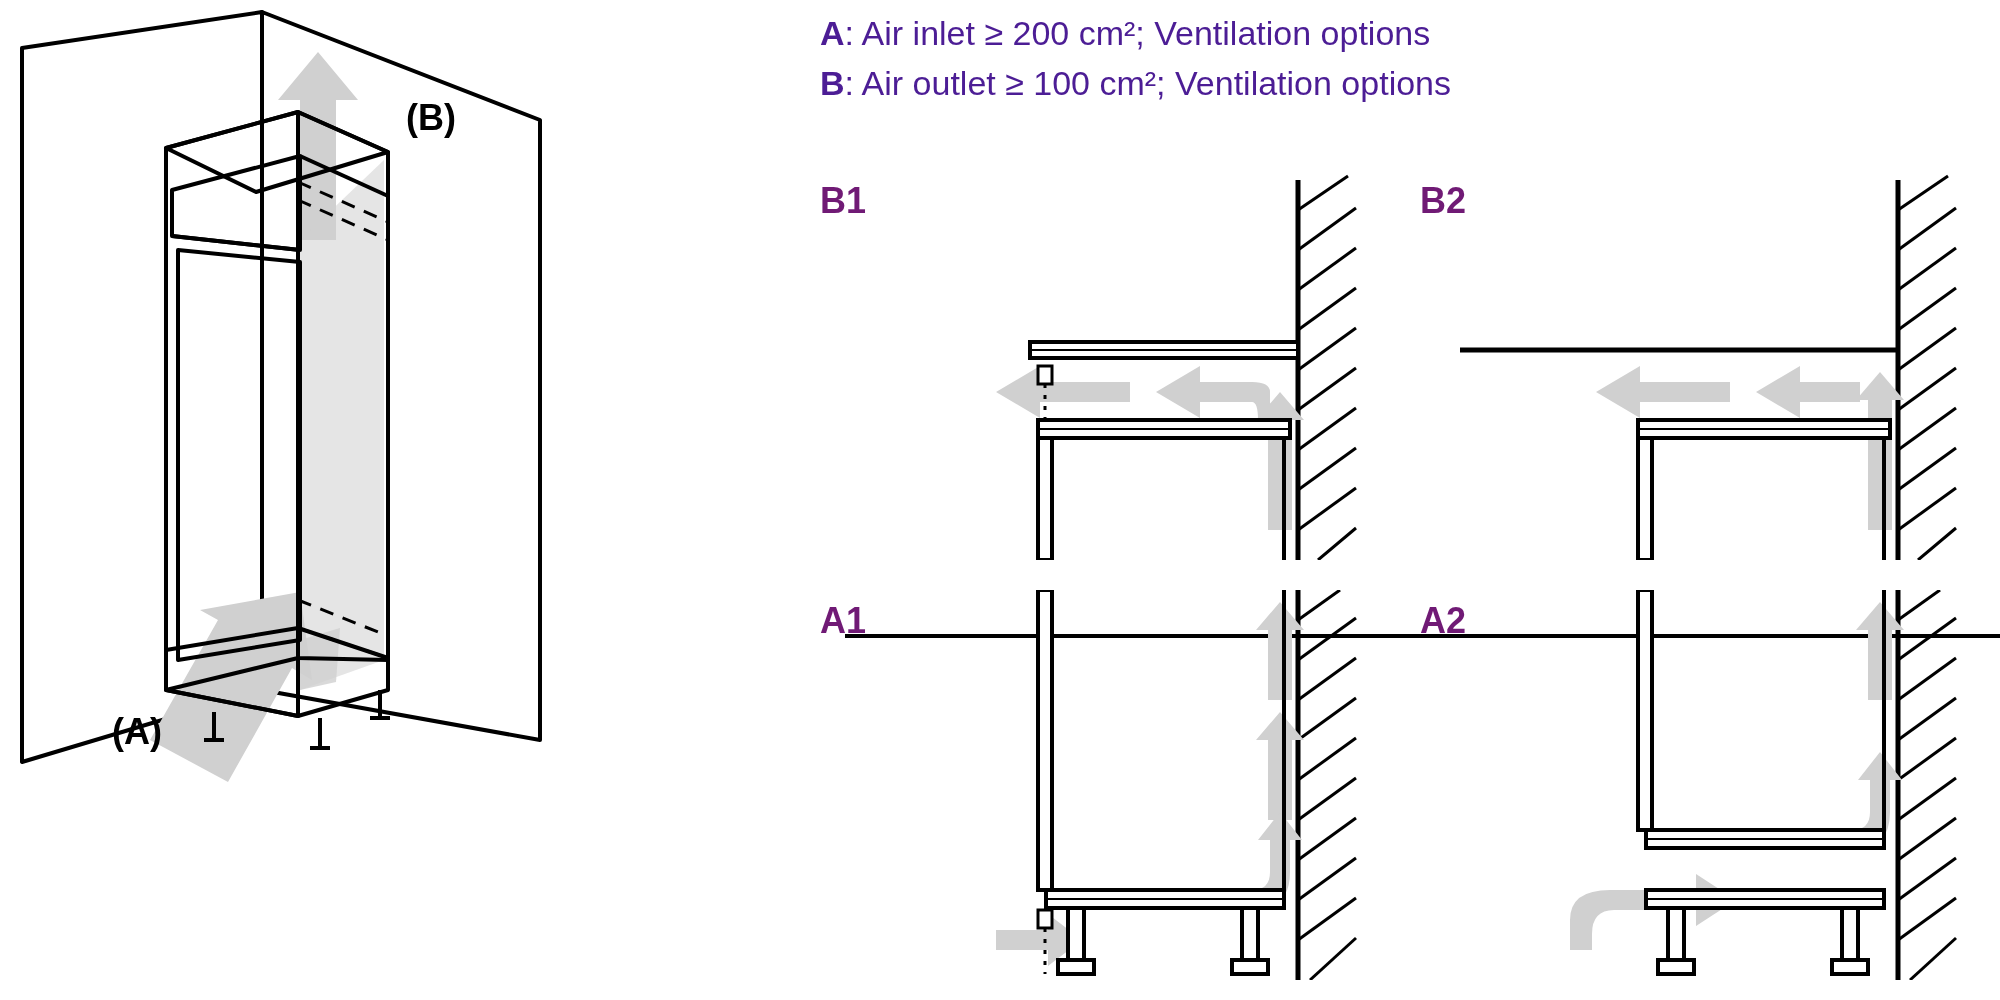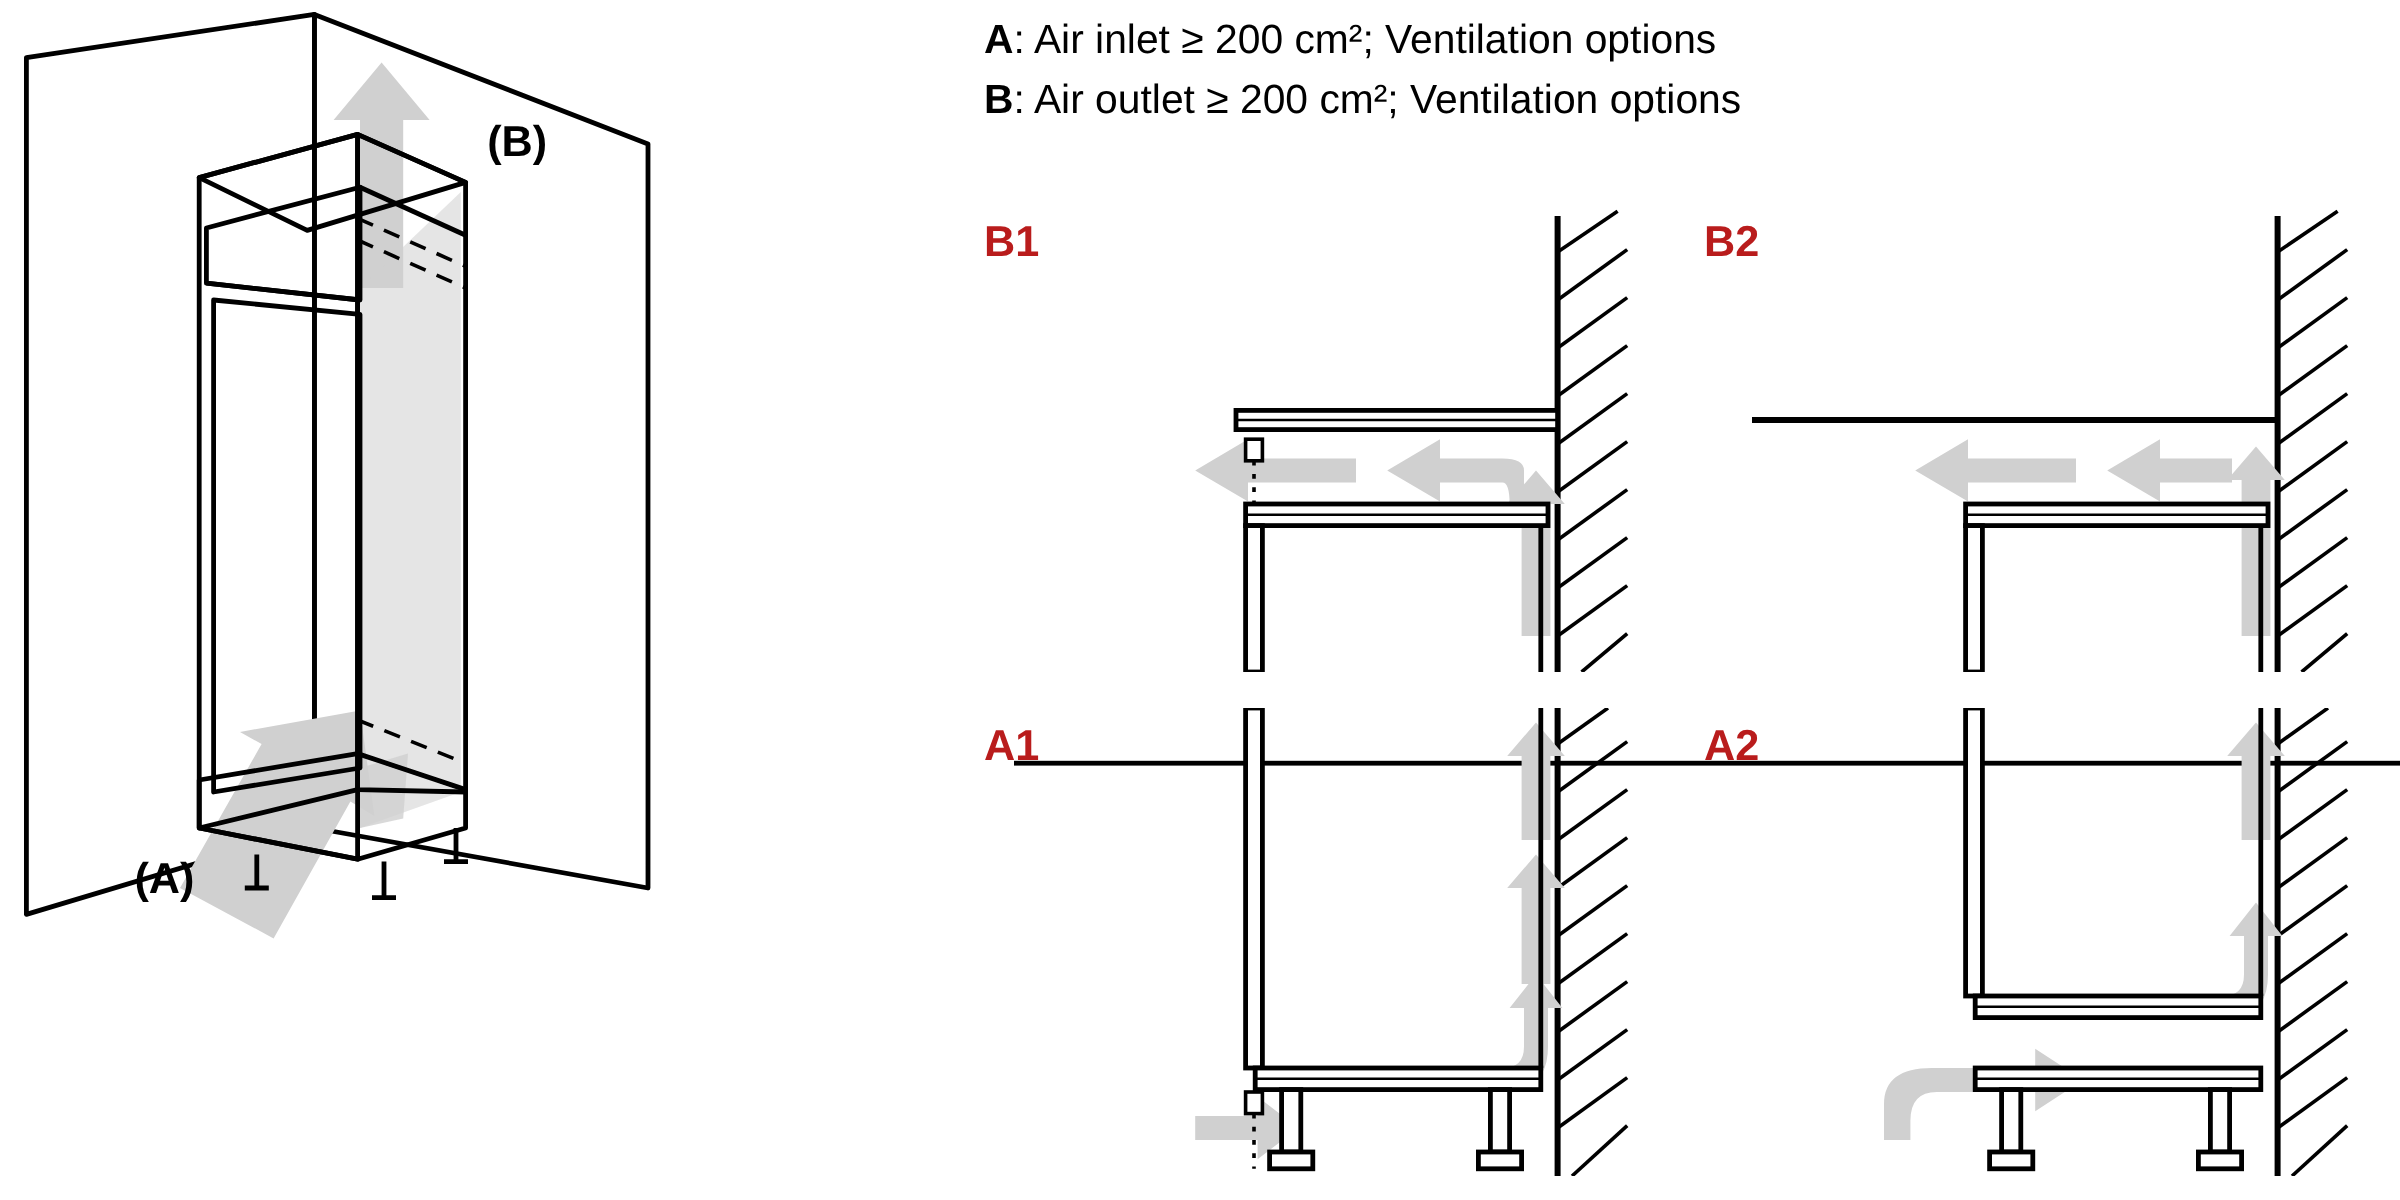"A: Air inlet ≥ 200" .legend-line { color: #000000 -> #4c1d95 }
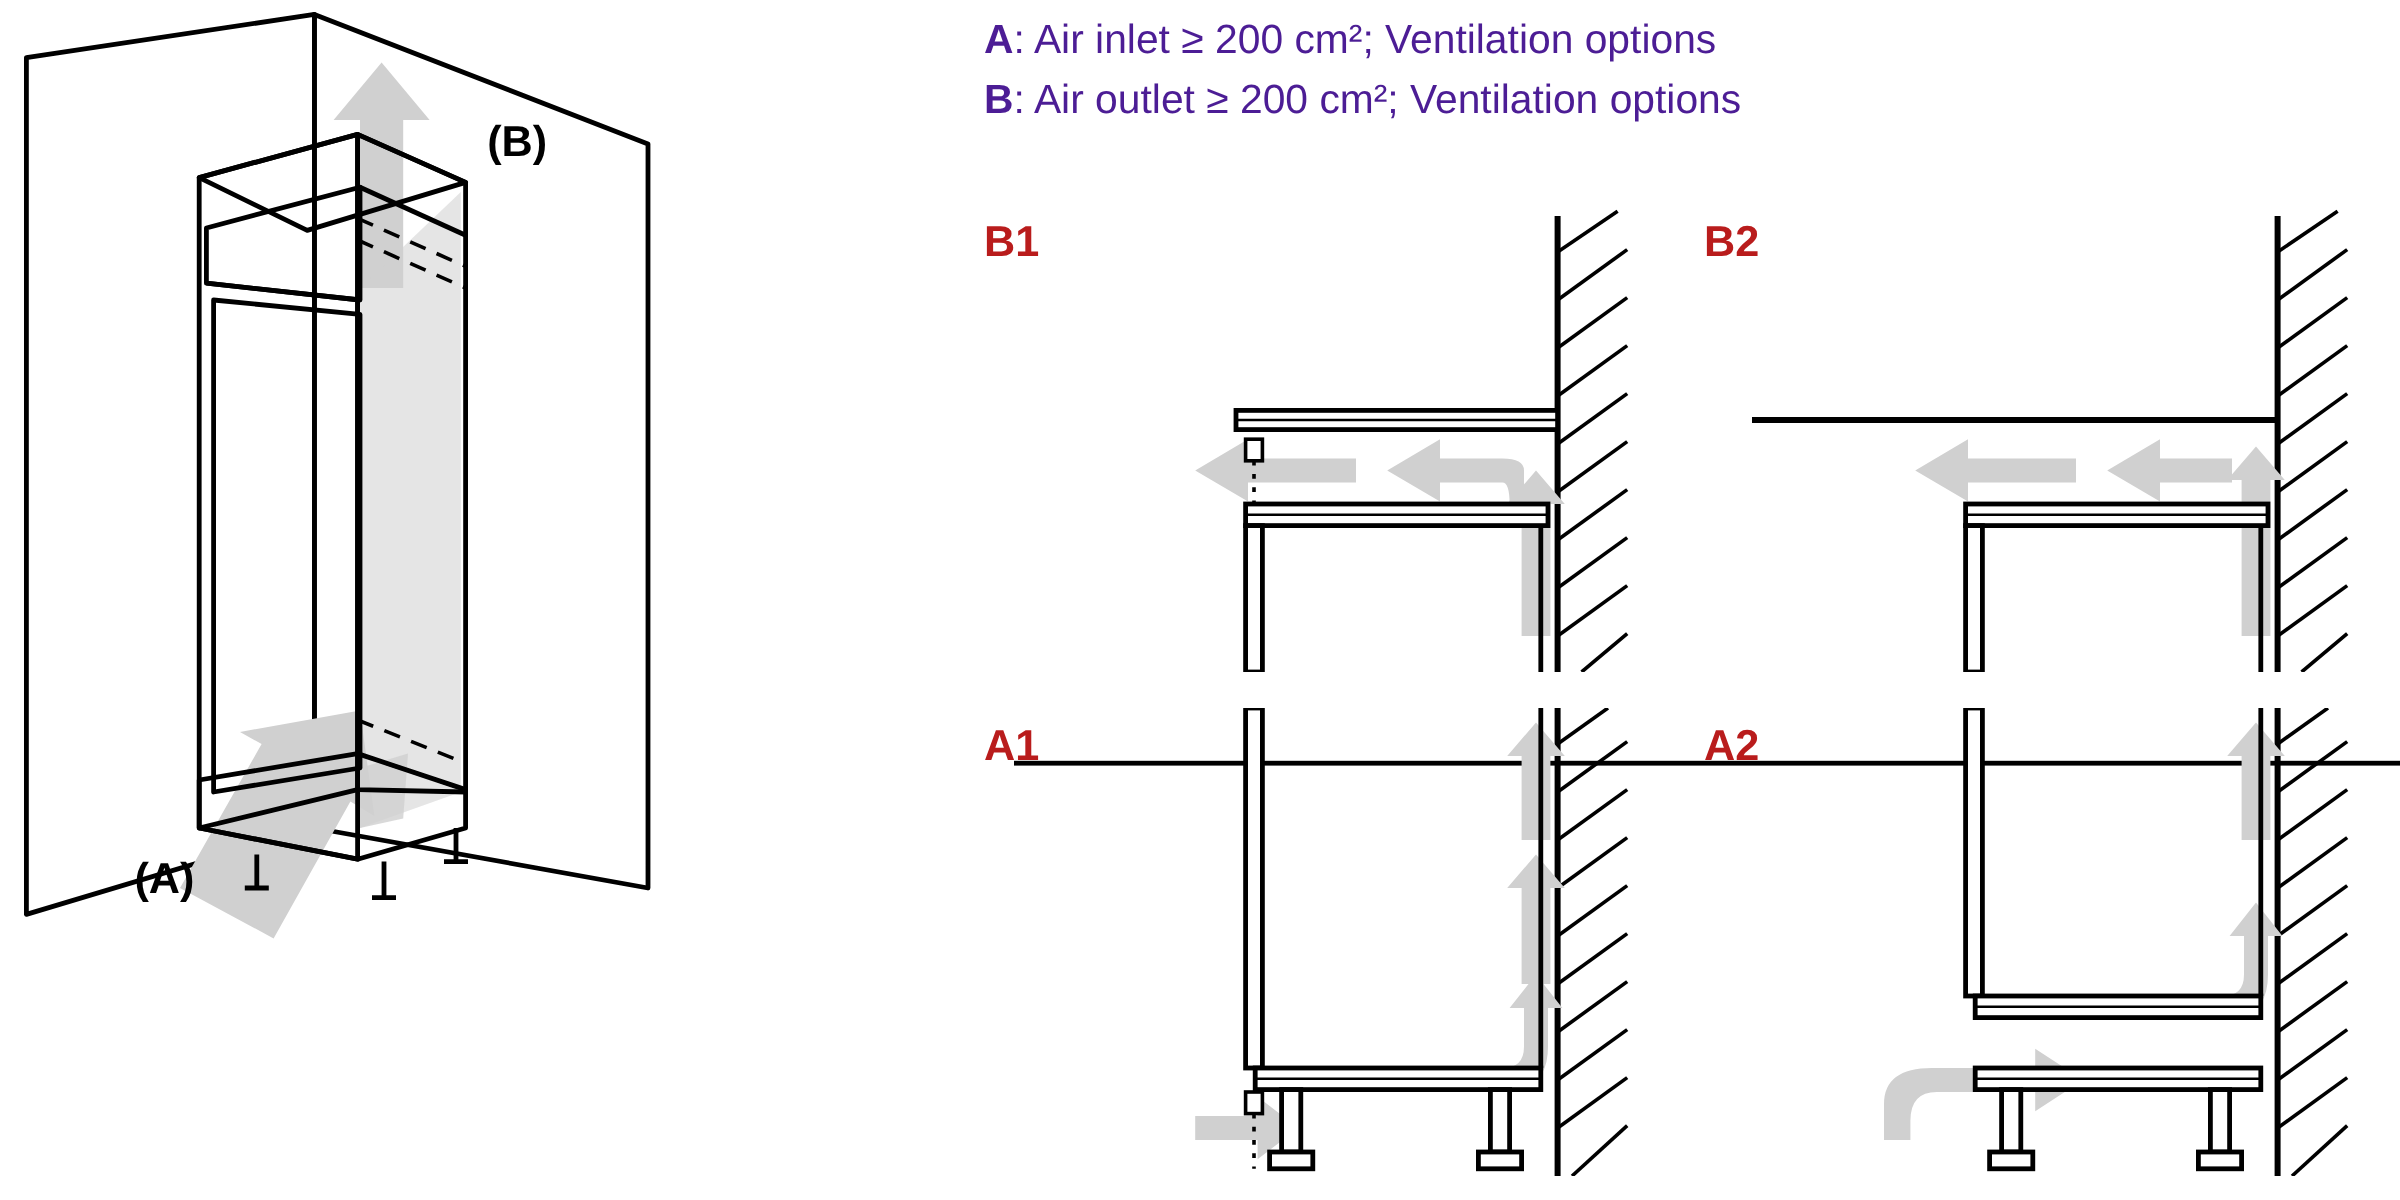": Air outlet ≥ 200" span { text: 200 -> 100 }
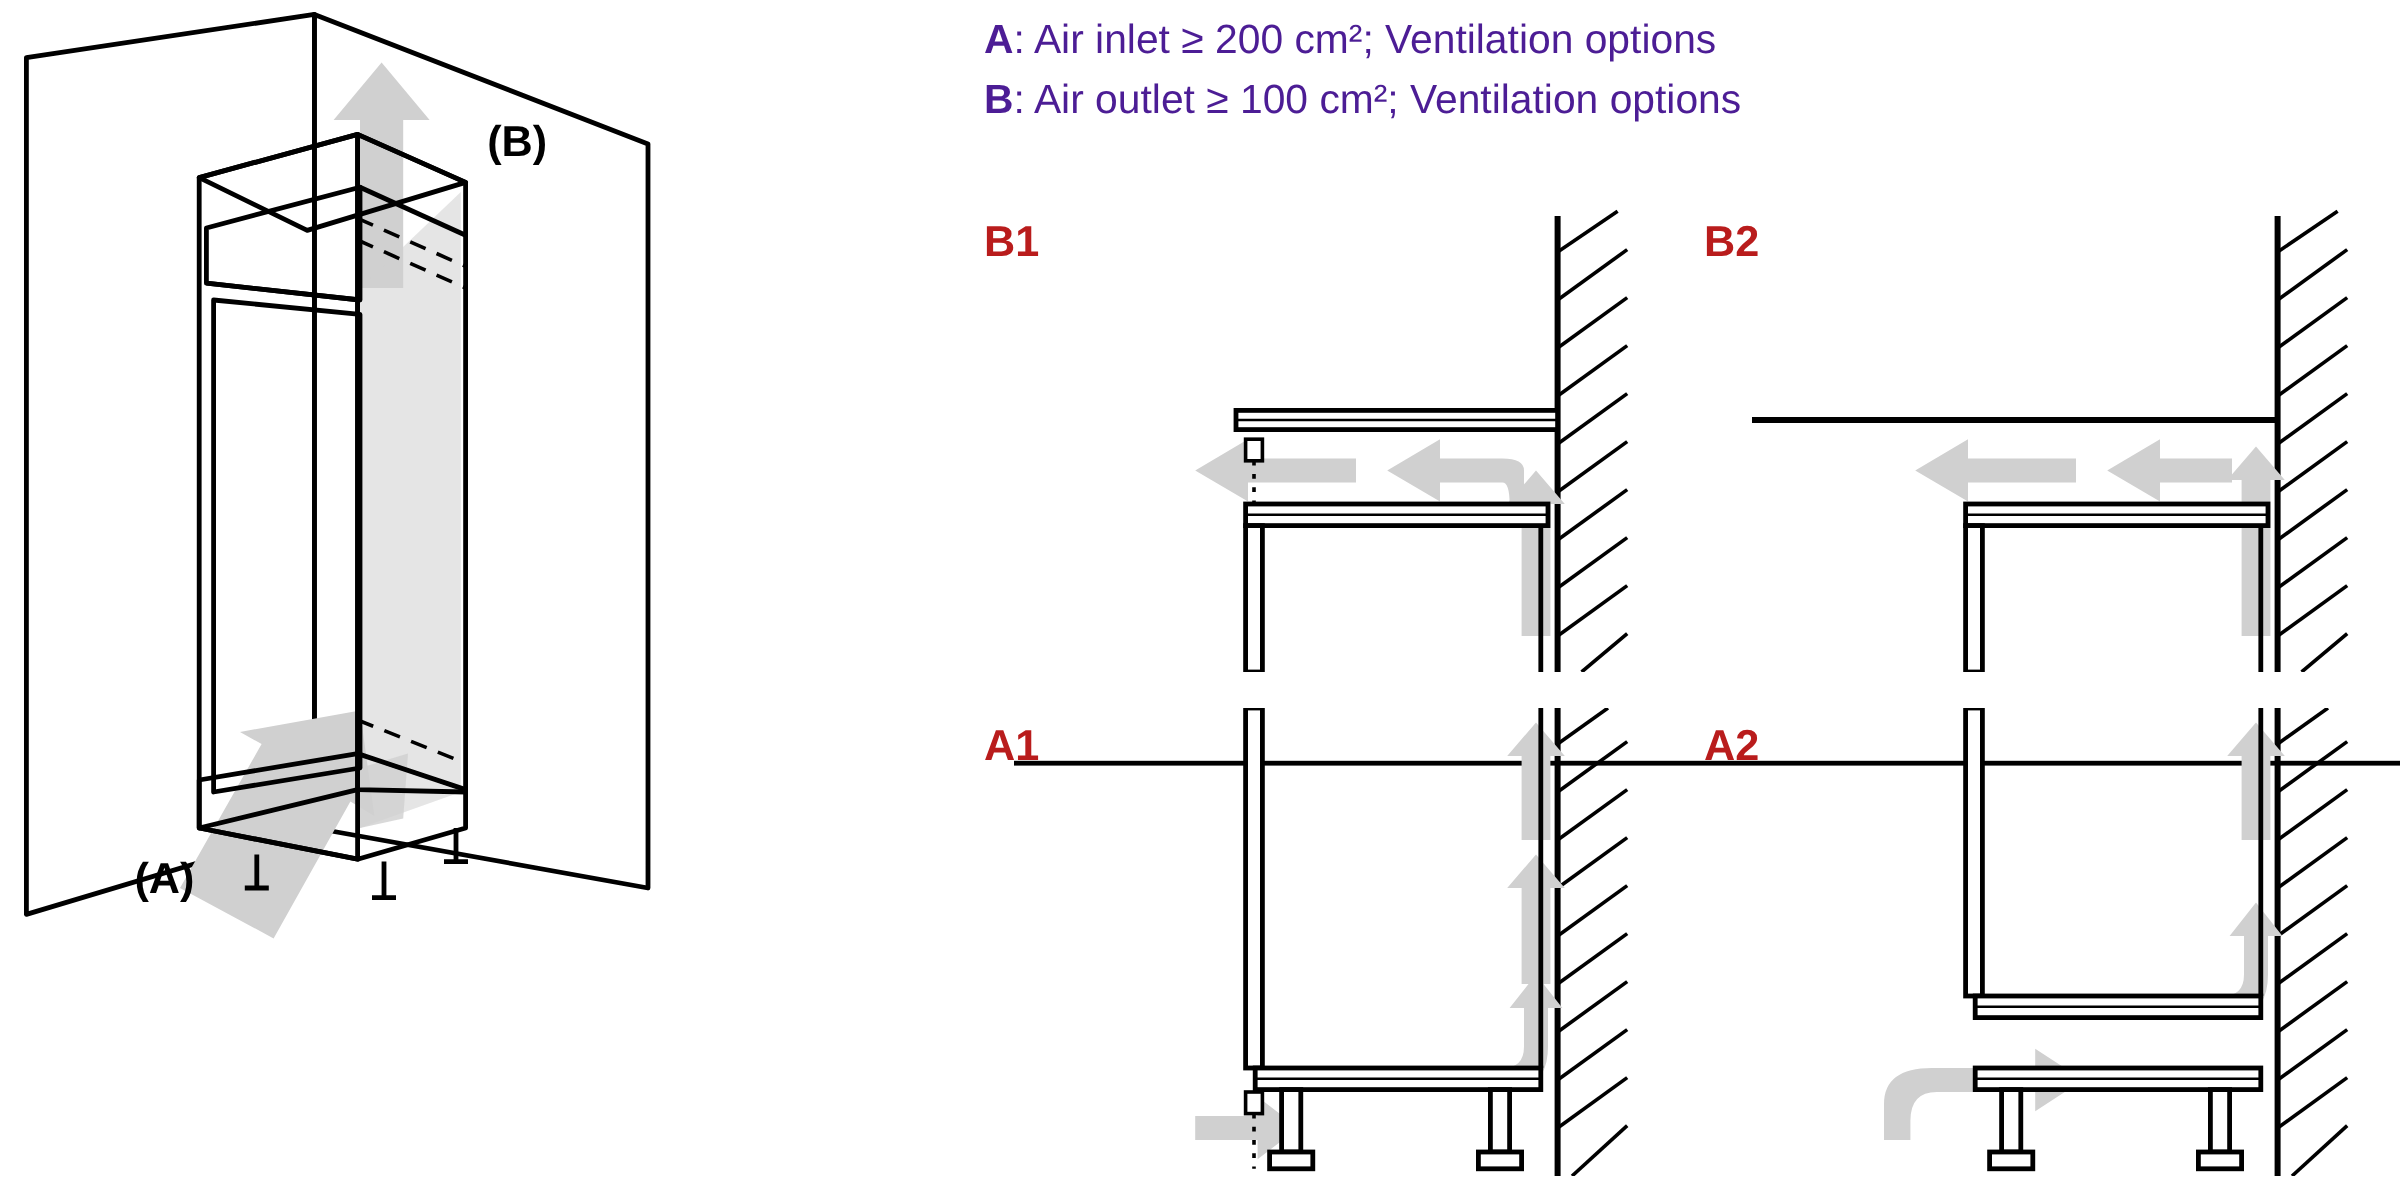"B1" .cell-label { color: #b91c1c -> #701a75 }
